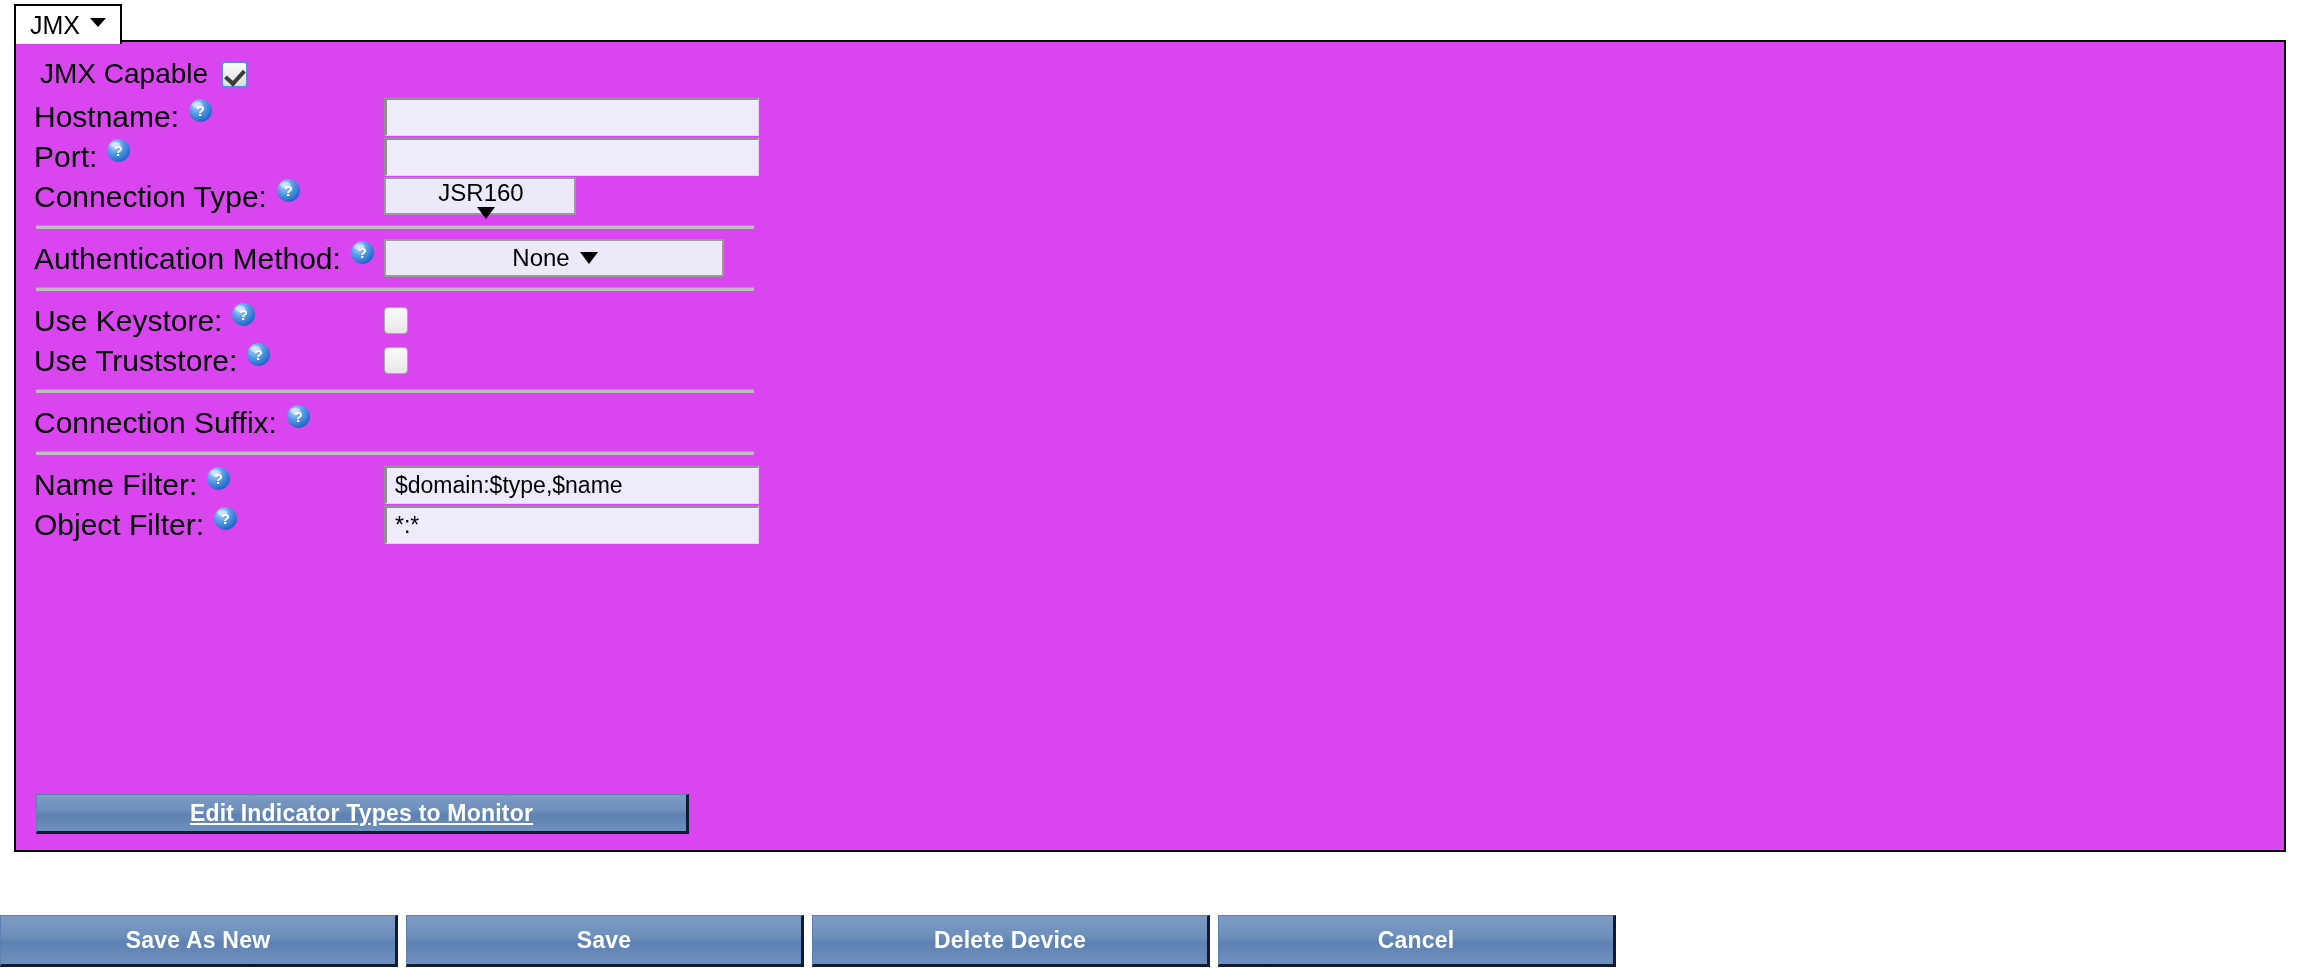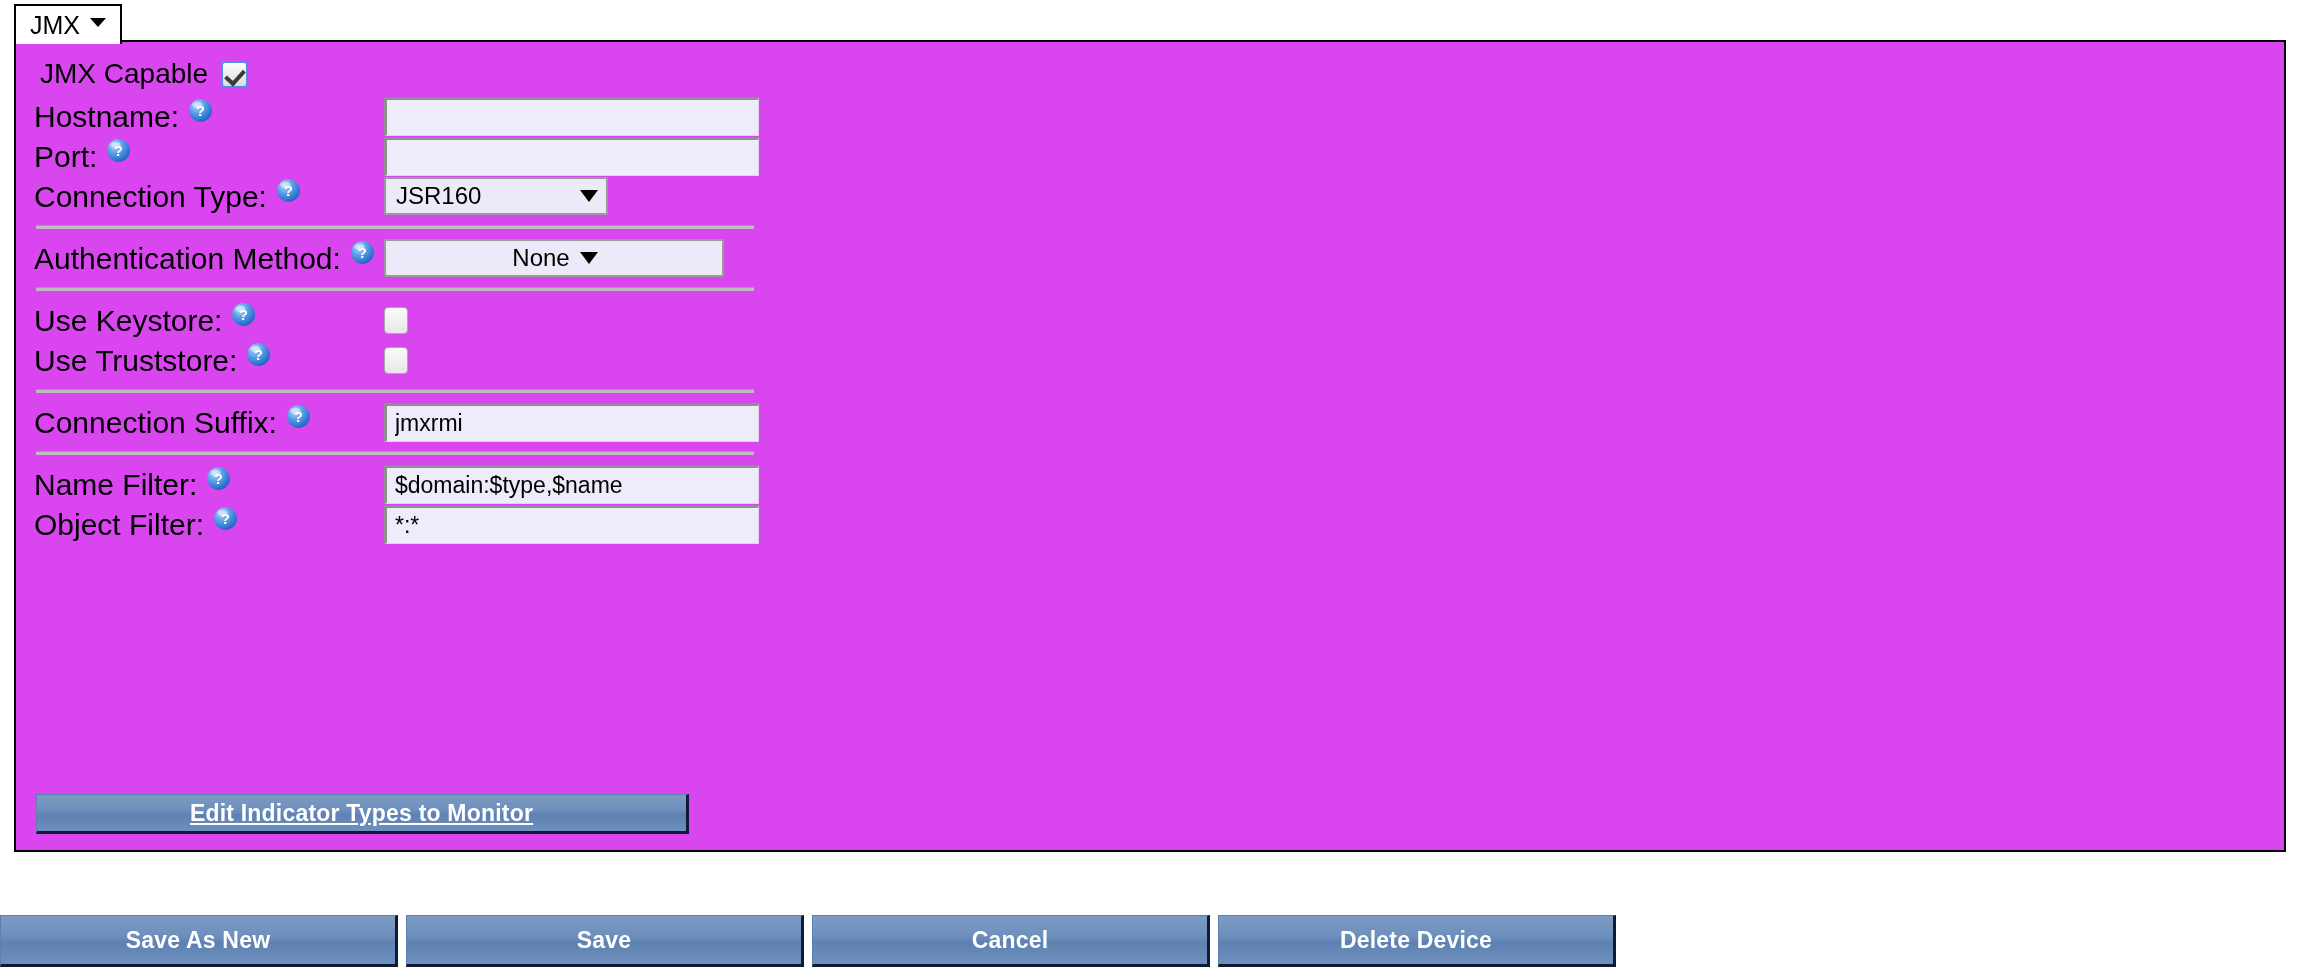"JSR160" .sel.narrow { flex-direction: none -> column; width: 224px -> 192px }
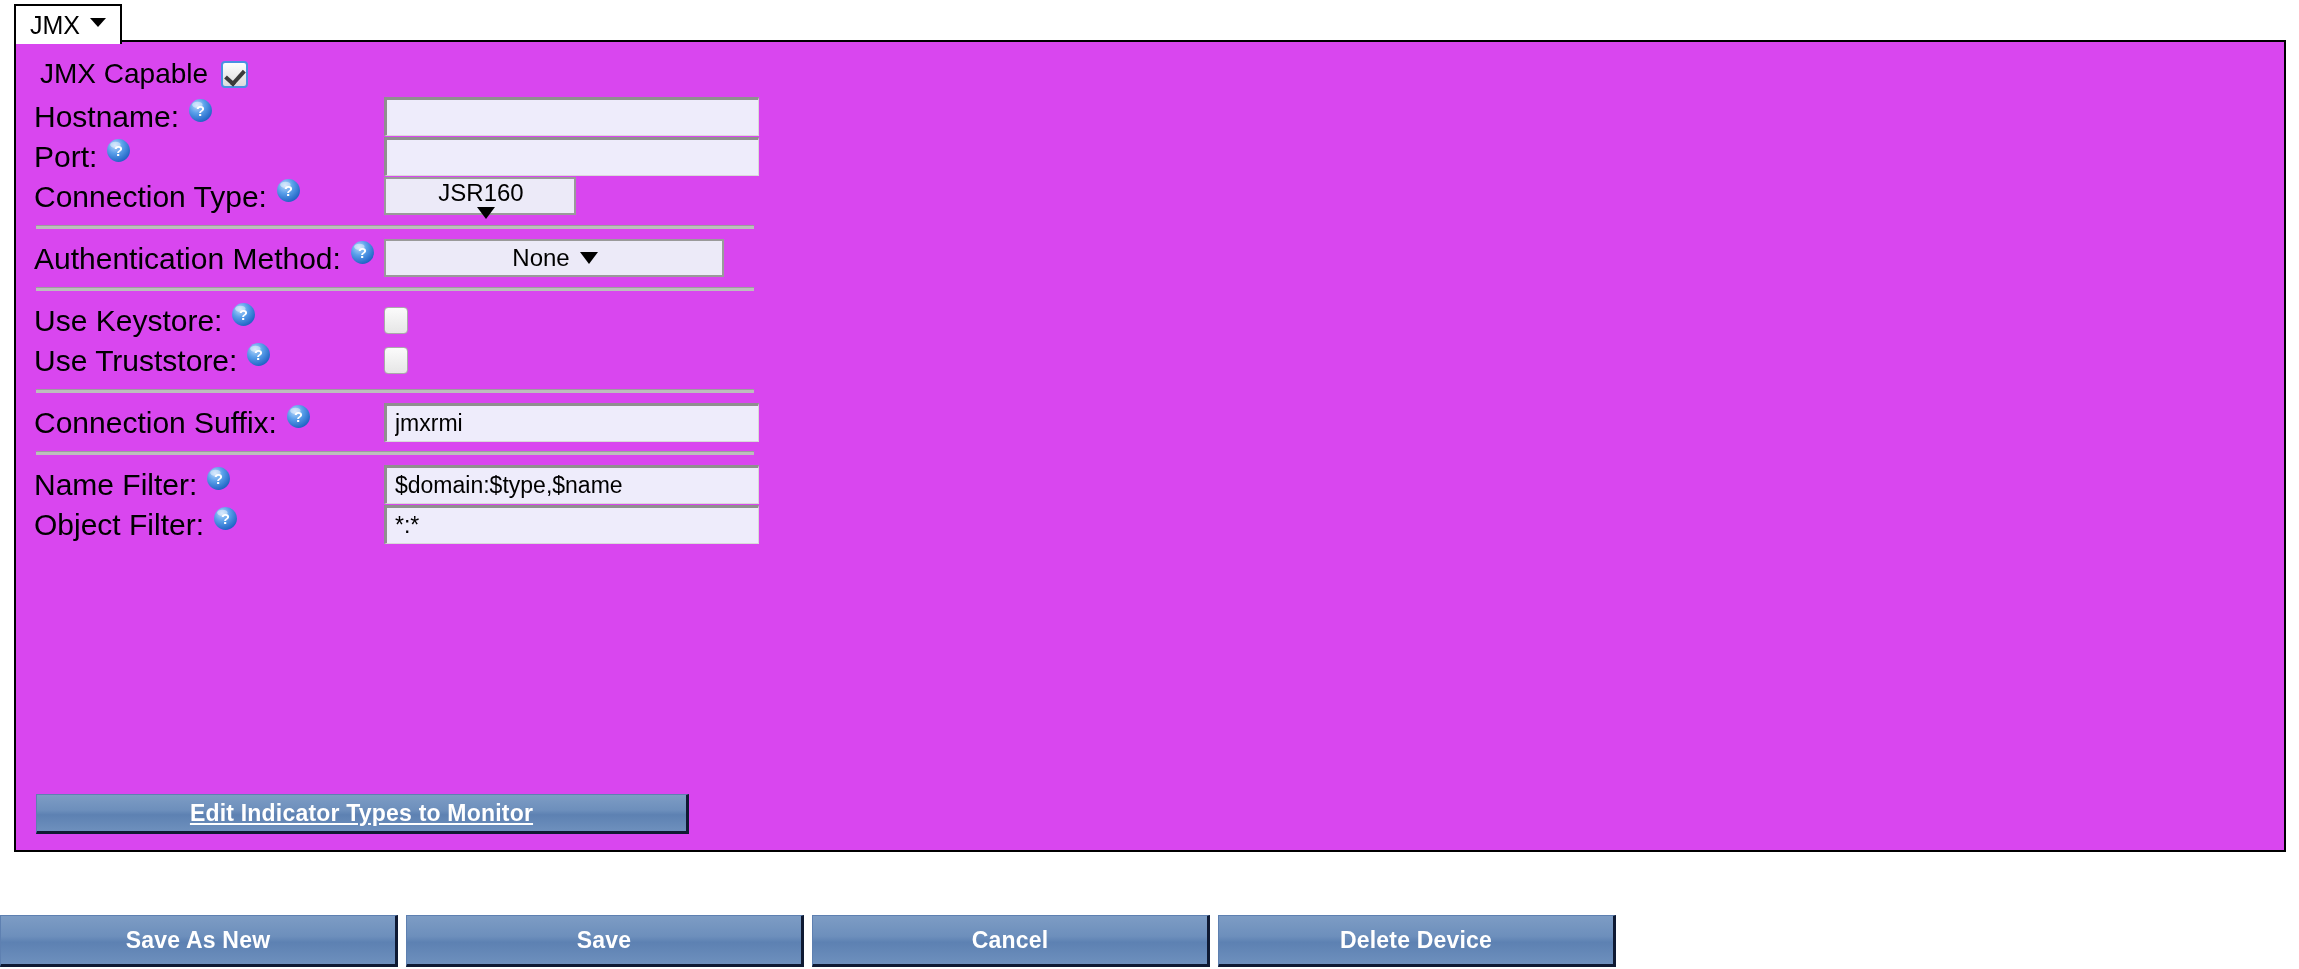"jmxrmi" div.control-cell { html: <div> <input> </div> -> none }
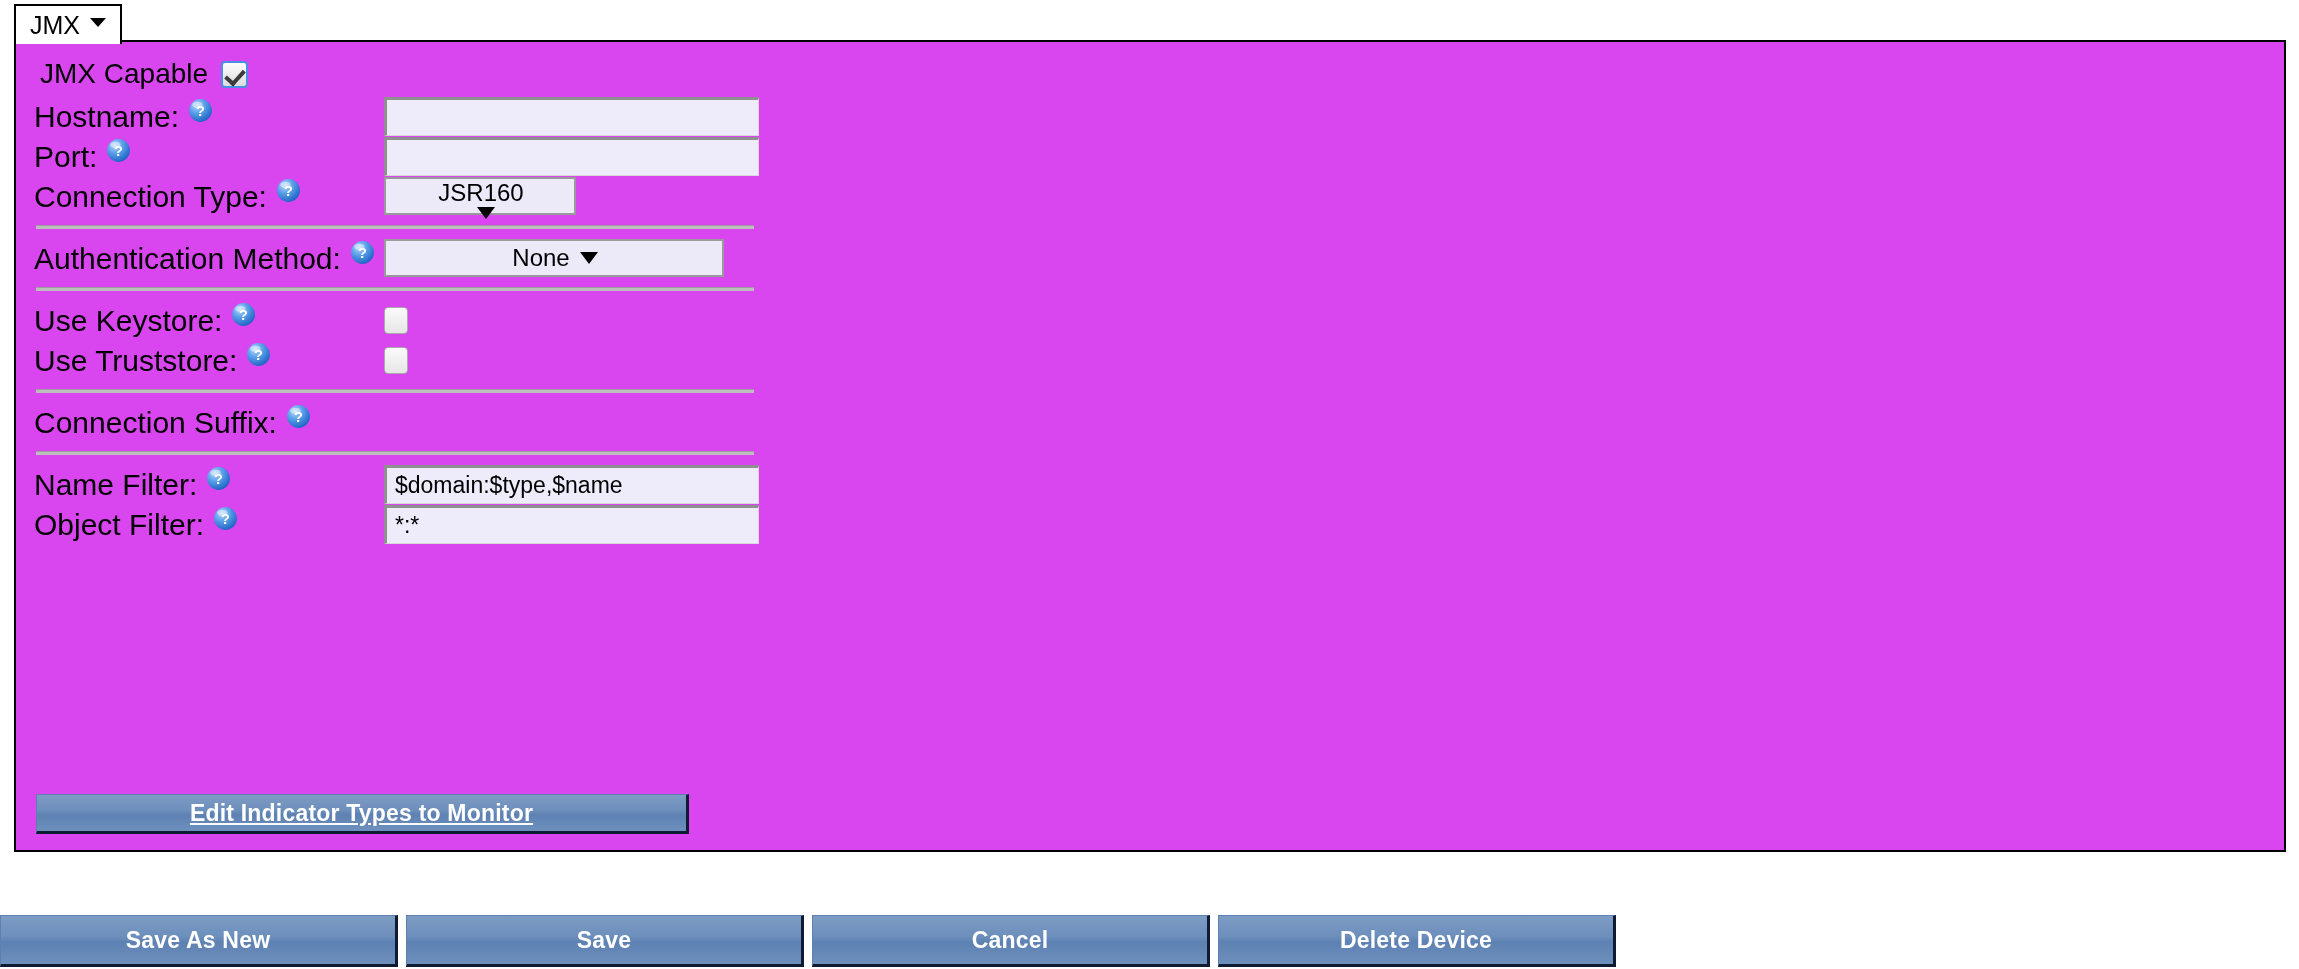"Cancel" div.btn { order: before "Delete Device" -> after "Delete Device" }
